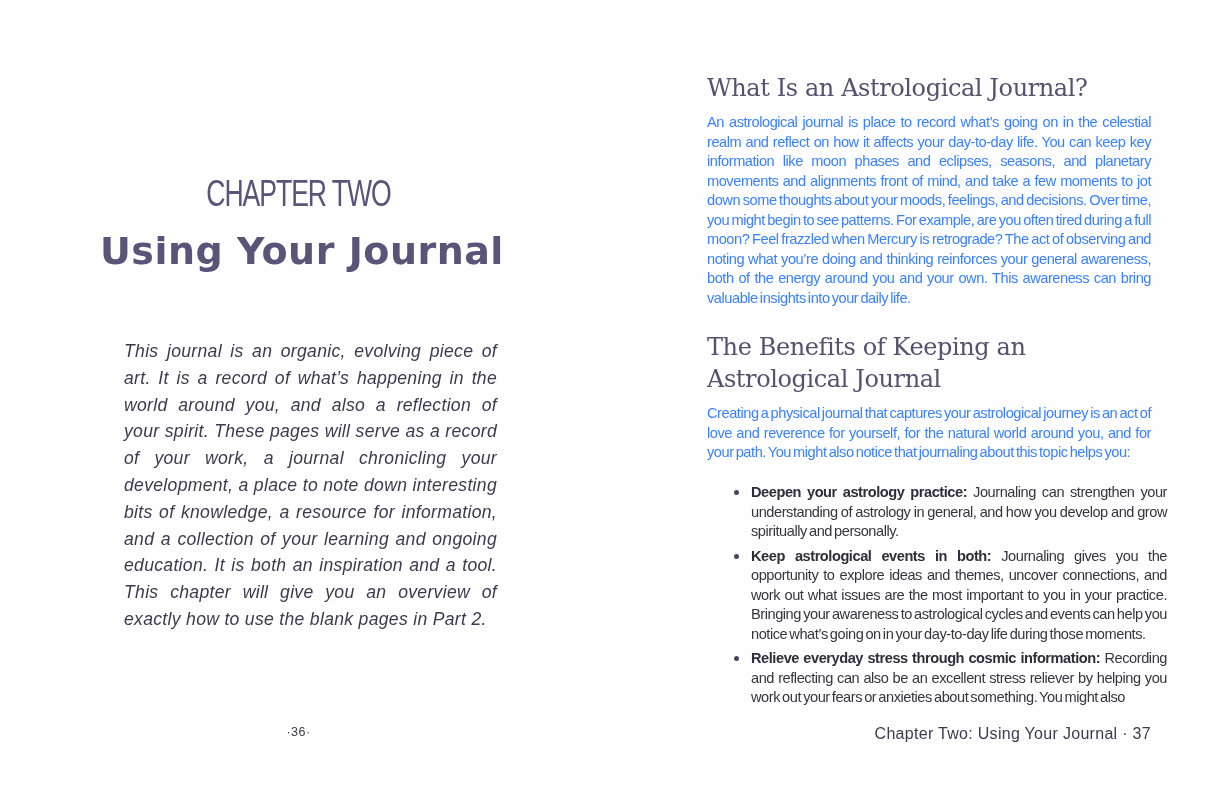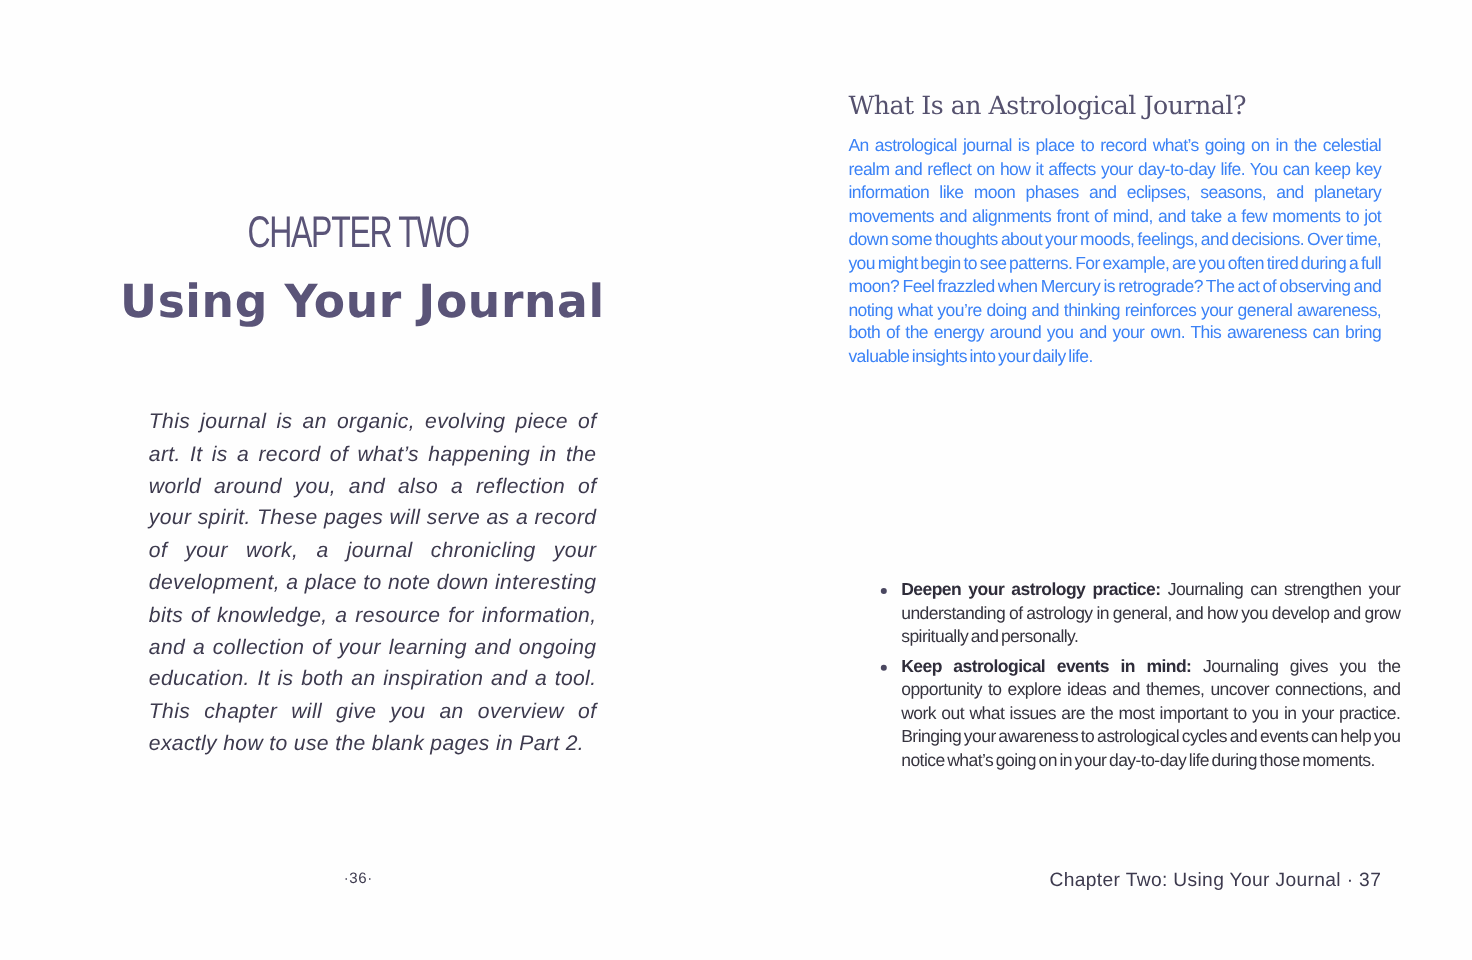"What Is an Astrological Journal?" .section-heading { font-size: 21px -> 24px }
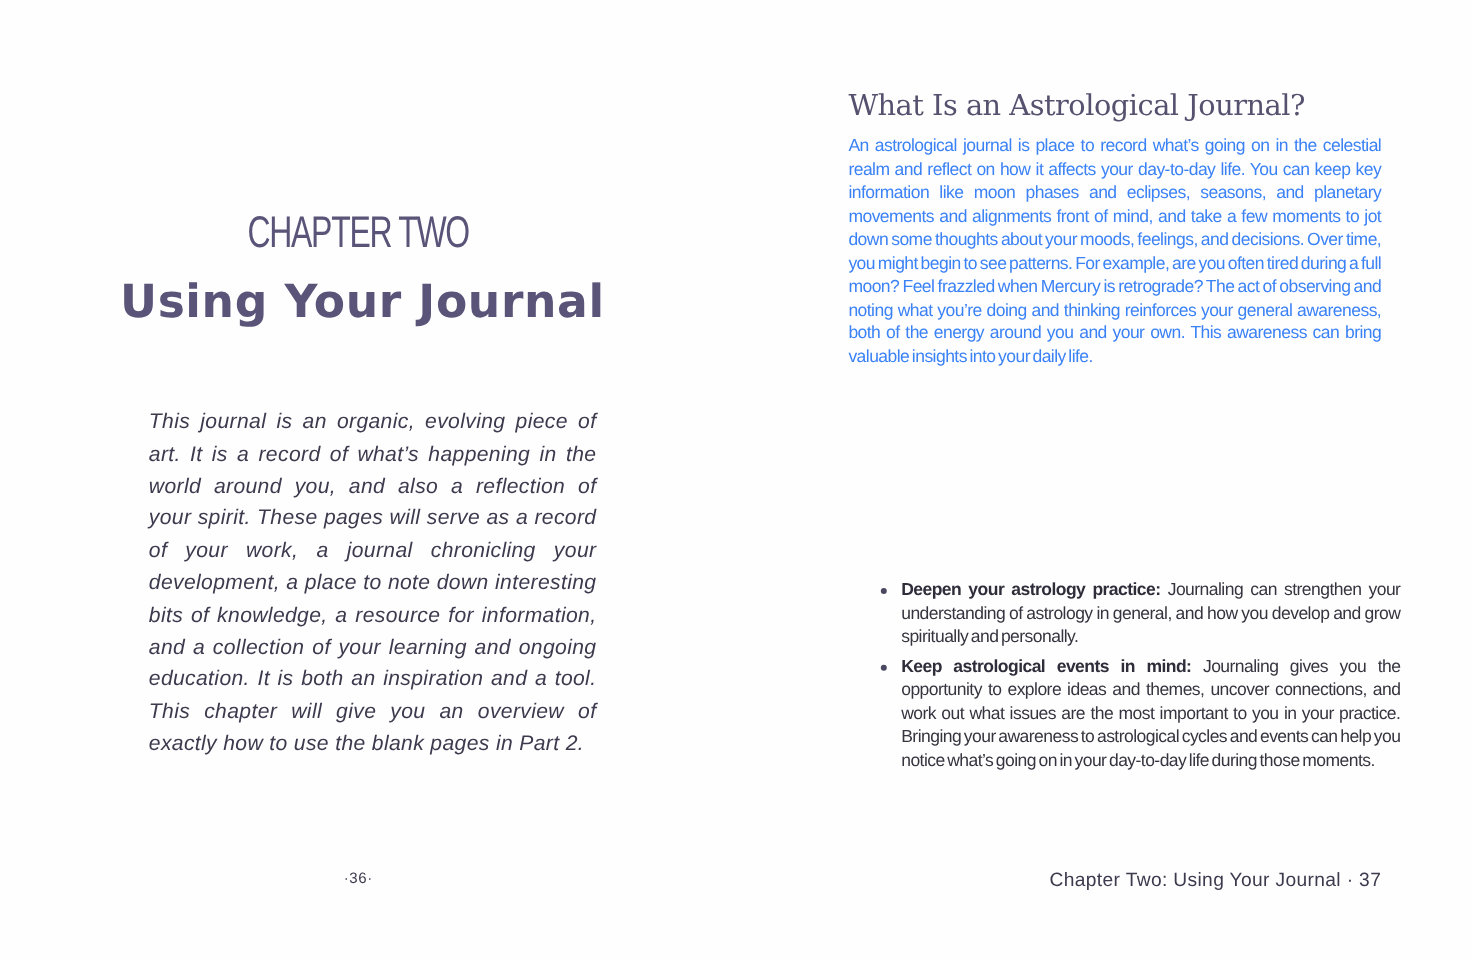"The Benefits of Keeping an" h2.section-heading { html: none -> <h2>The Benefits of Keeping an Astrological Journal</h2> }
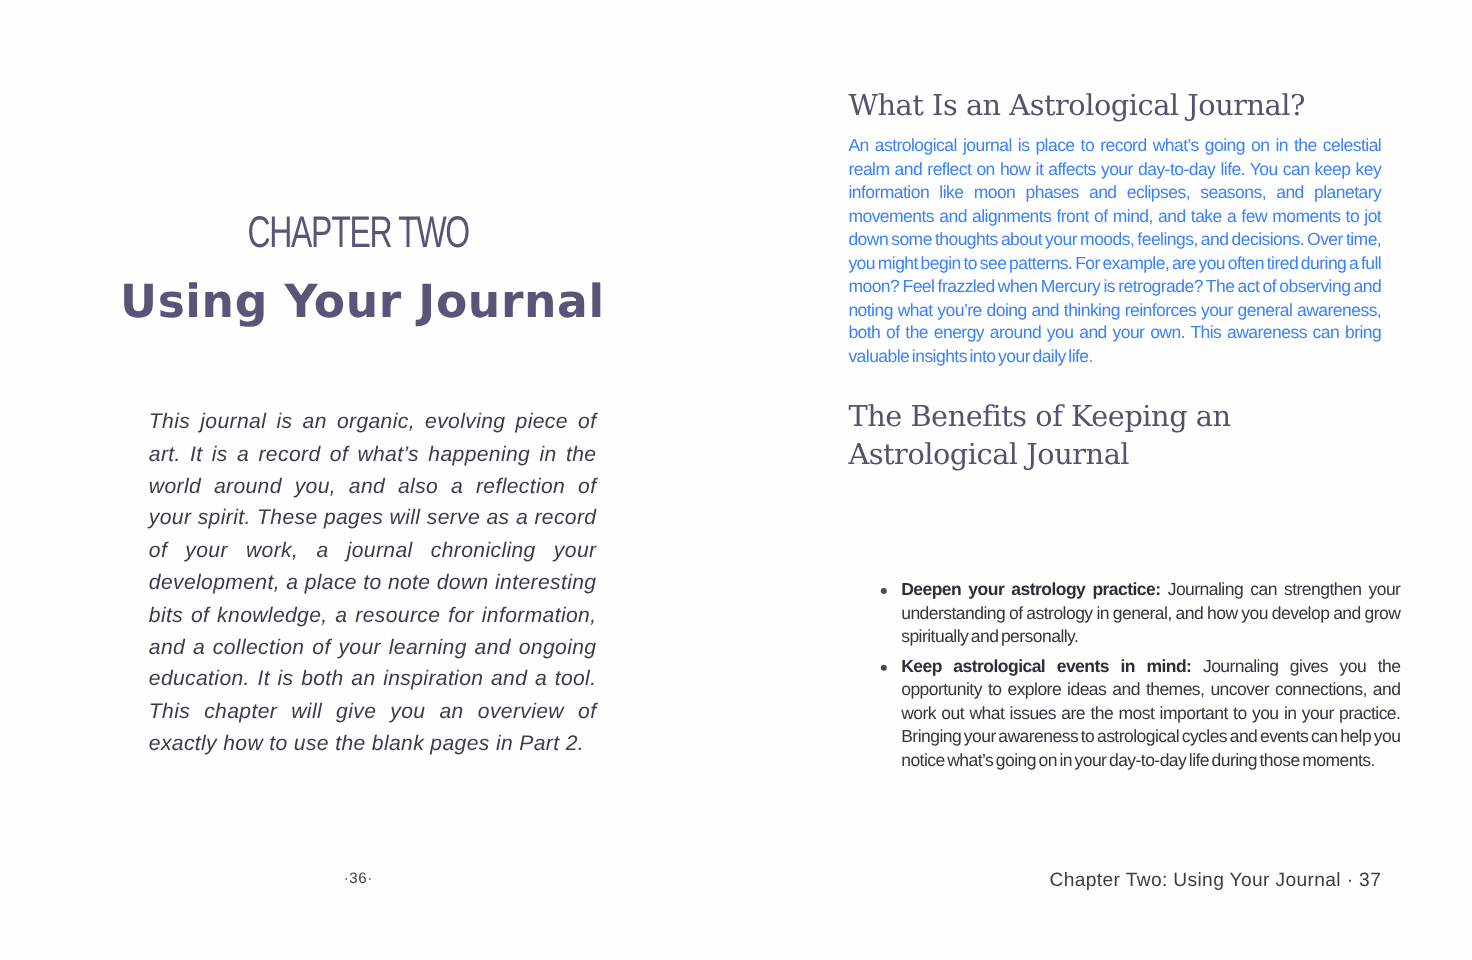"Creating a physical journal that" p.body-text { html: none -> <p>Creating a physical journal that captures your astrological journey is an act of love and reverence for yourself, for the natural world around you, and for your path. You might also notice that journaling about this topic helps you:</p> }
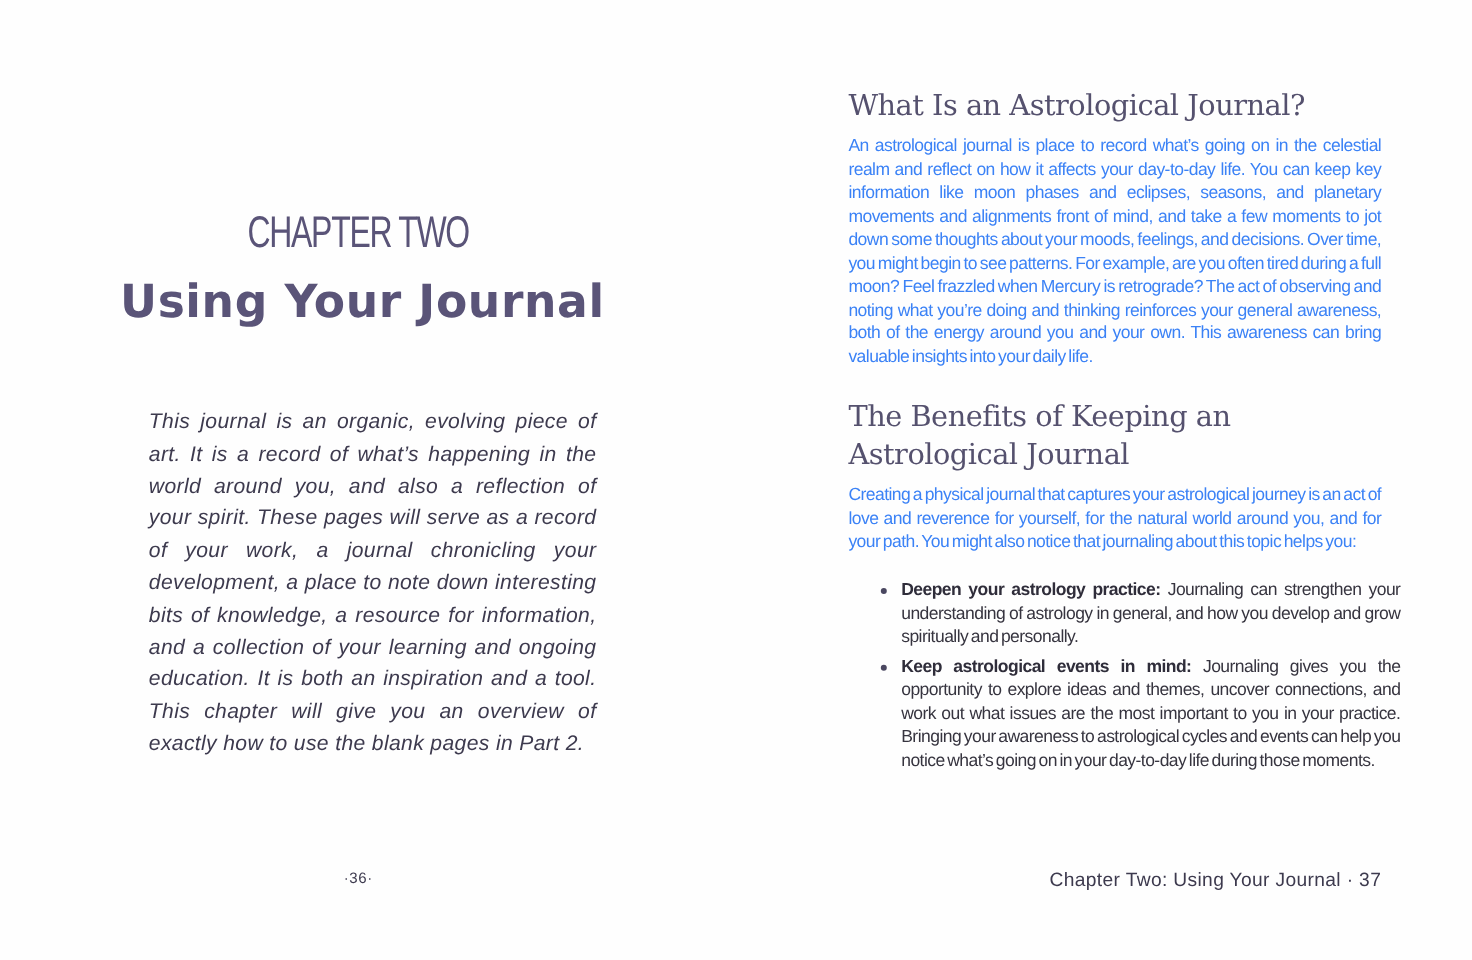"Keep astrological events in mind:" span.bullet-lead { text: mind -> both }
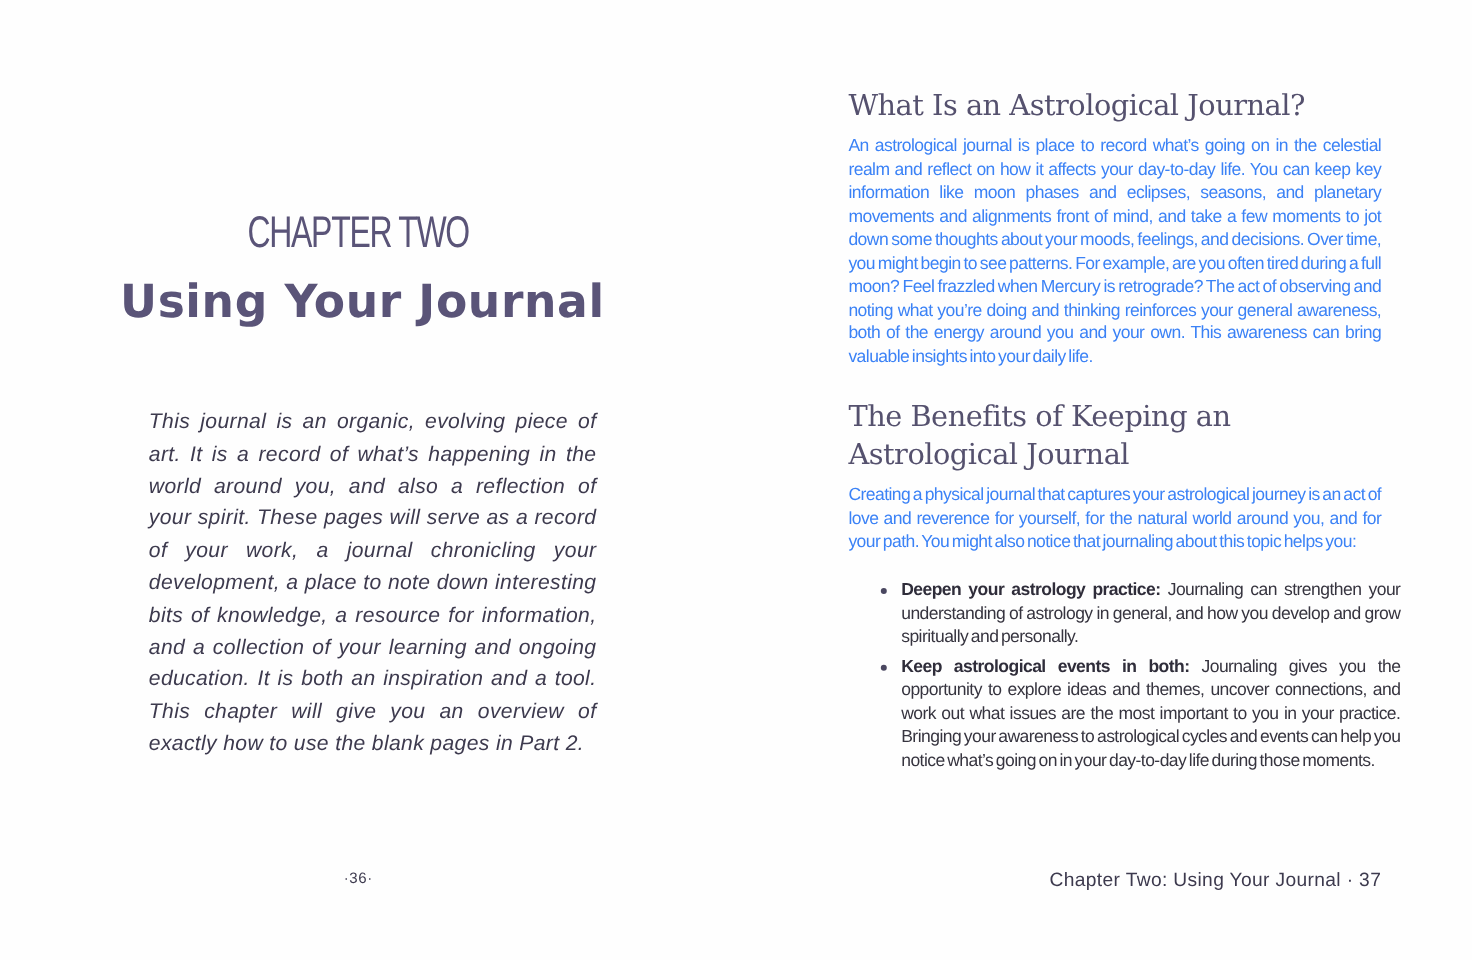"Relieve everyday stress through cosmic" li.bullet-item { html: none -> <li> <span></span> <span>Relieve everyday stress through cosmic information:</span><span> Recording and reflecting can also be an excellent stress reliever by helping you work out your fears or anxieties about something. You might also</span> </li> }
